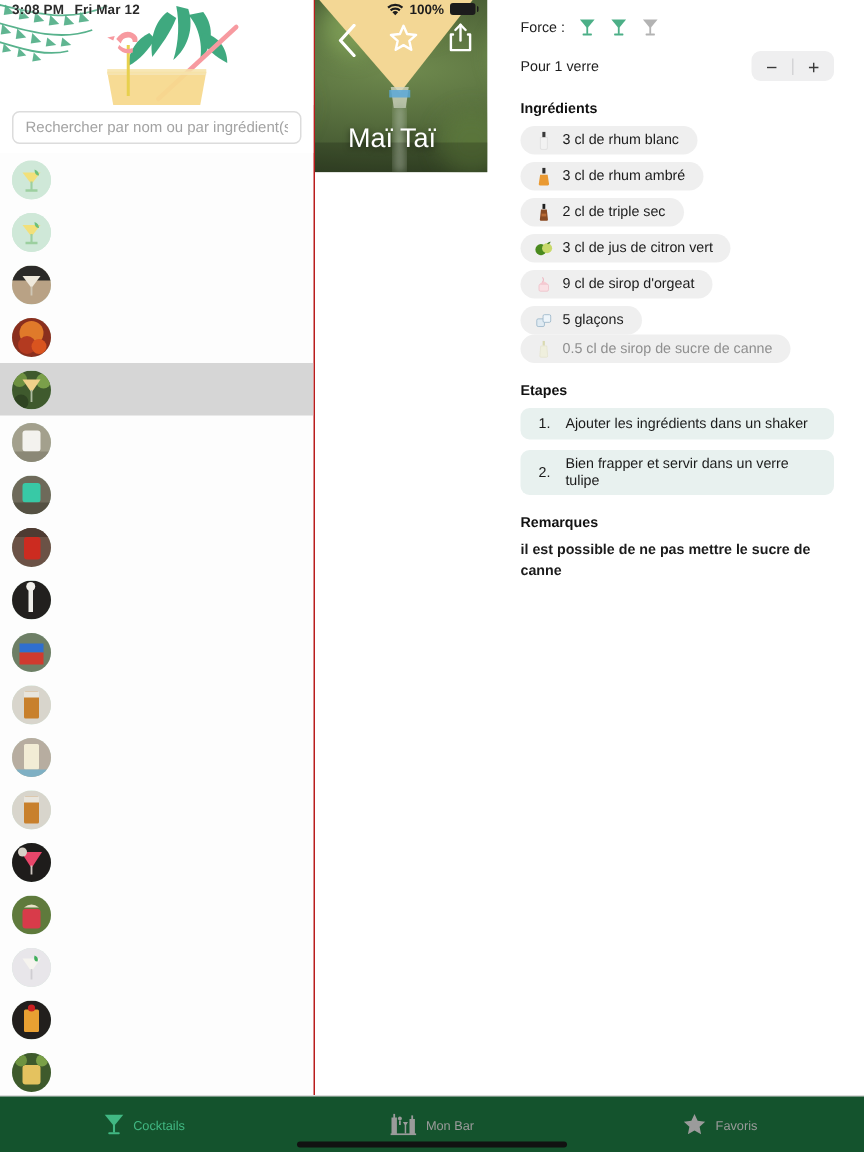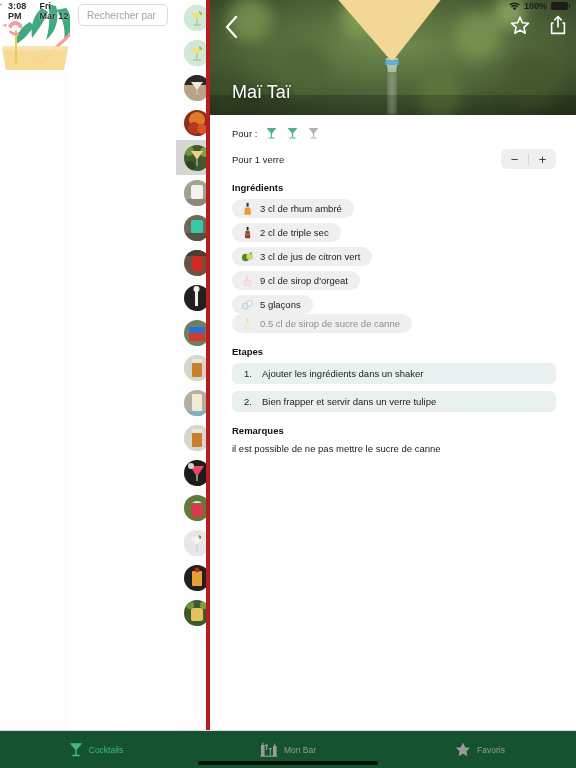"3:08 PM" .sidebar { border-right: 4px solid #b91c1c -> 1px solid #b91c1c; flex-direction: row -> column }
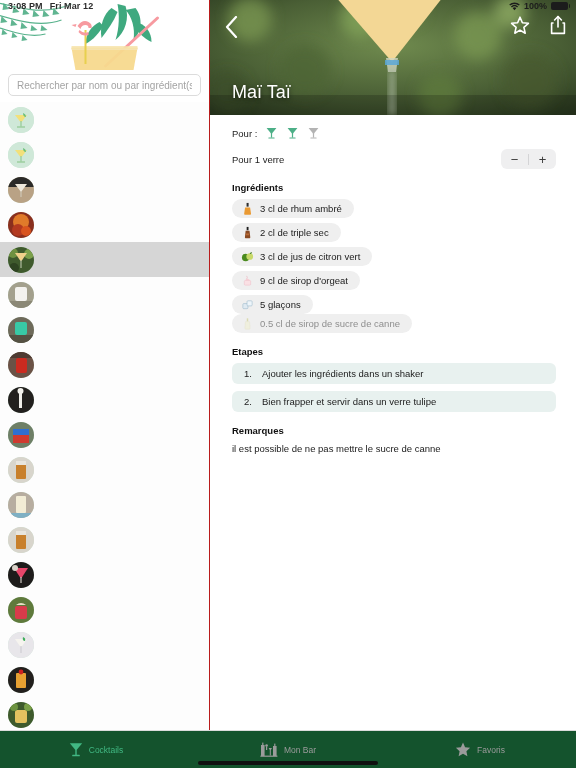"100%" .detail { flex-direction: column -> row }
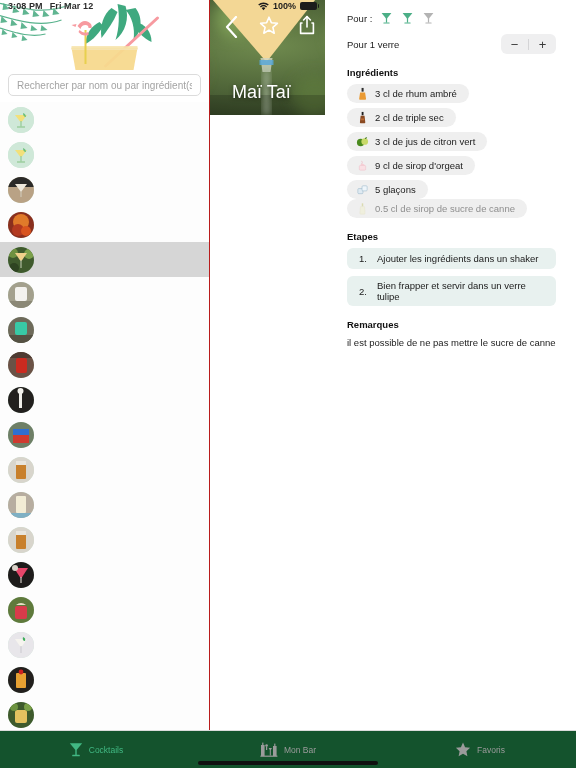"Pour :" span { text: Pour -> Force }
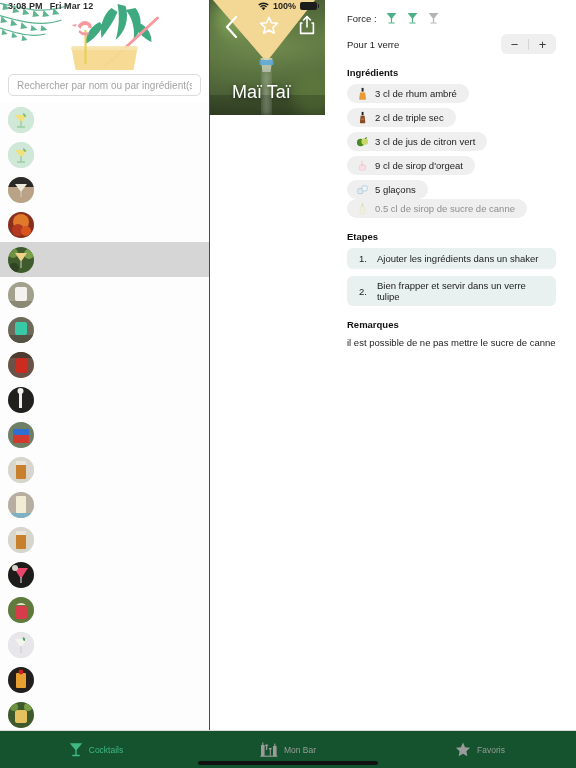"3 cl de rhum blanc" span.chip { html: none -> <span> <span><svg> <rect></rect> <path></path> </svg></span> <span>3 cl de rhum blanc</span> </span> }
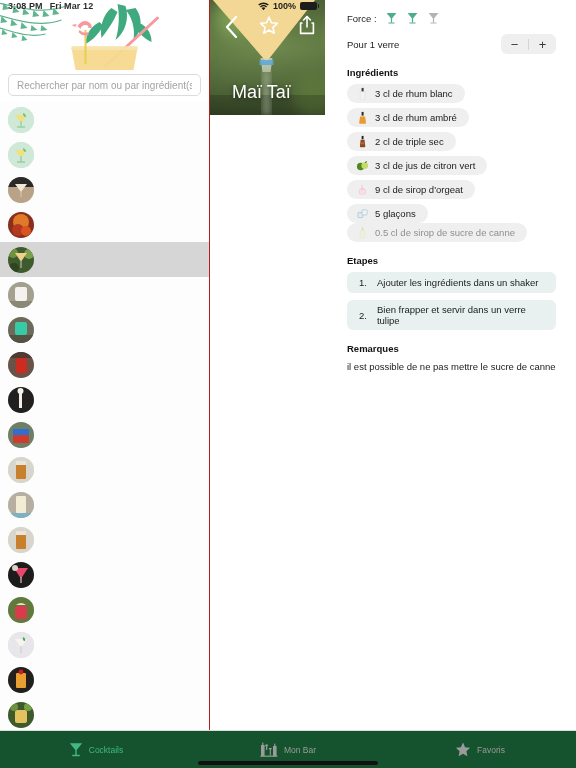"il est possible de ne" .remark { font-weight: none -> bold }
